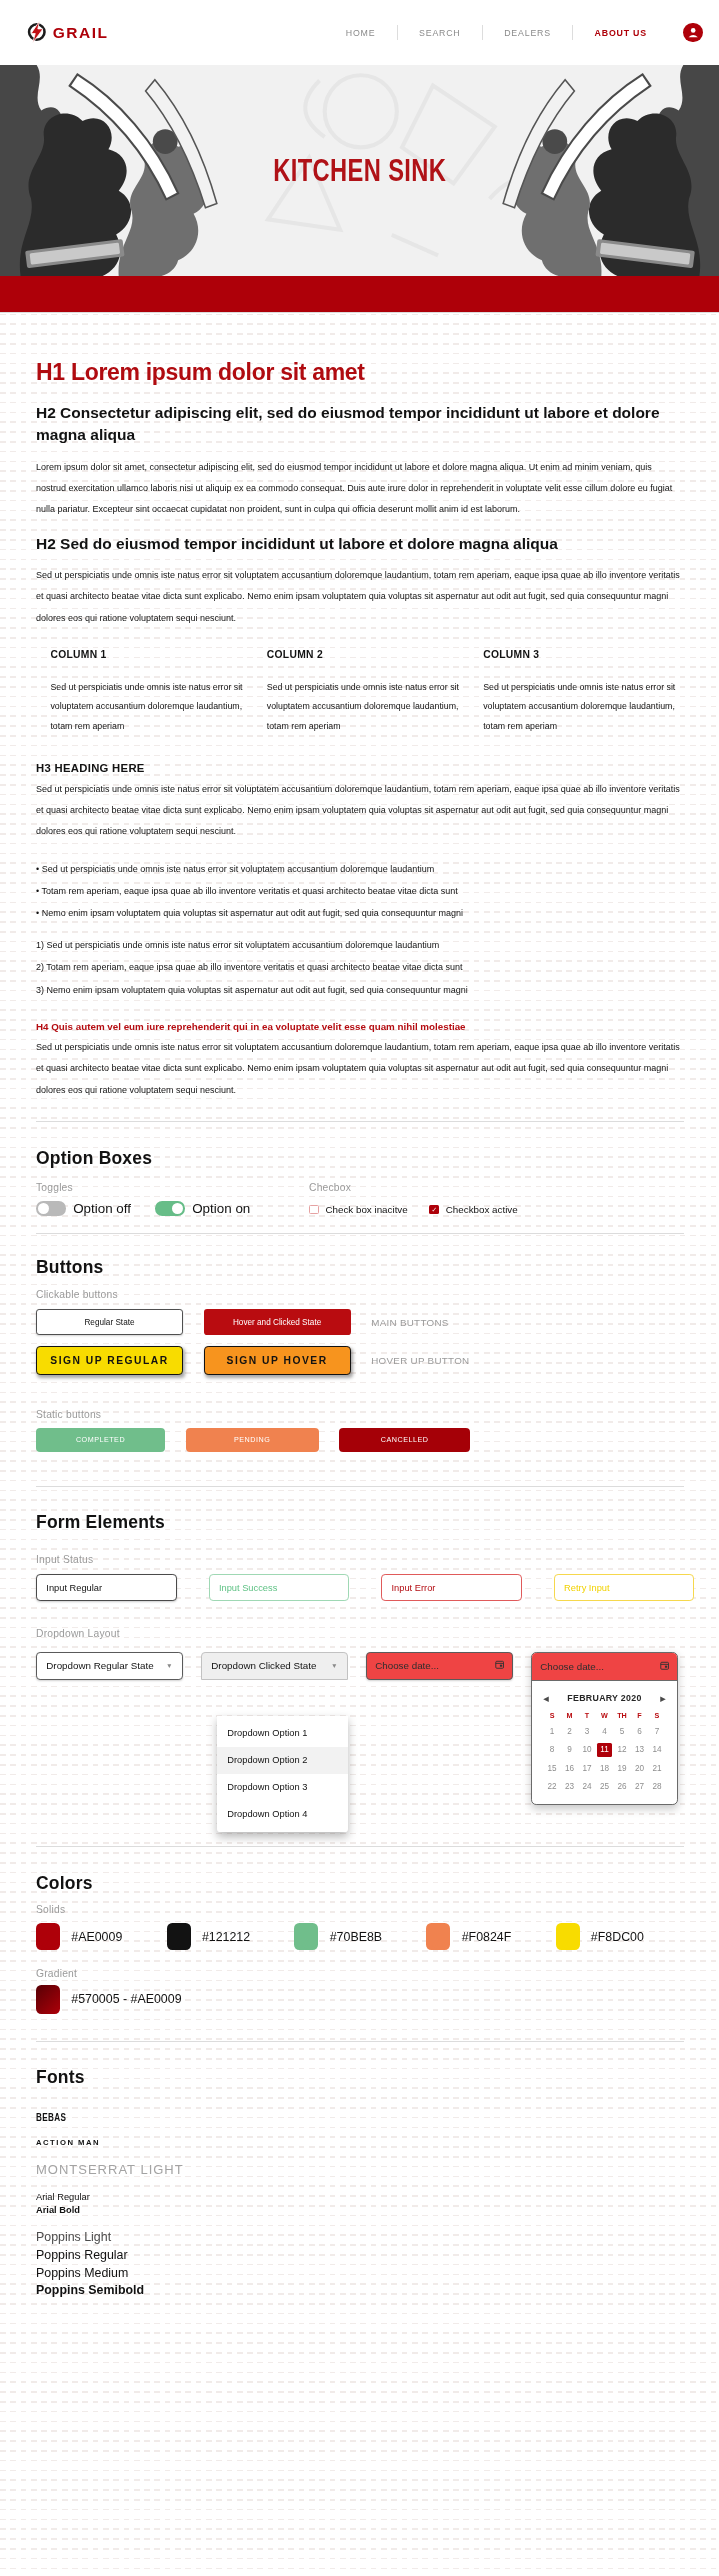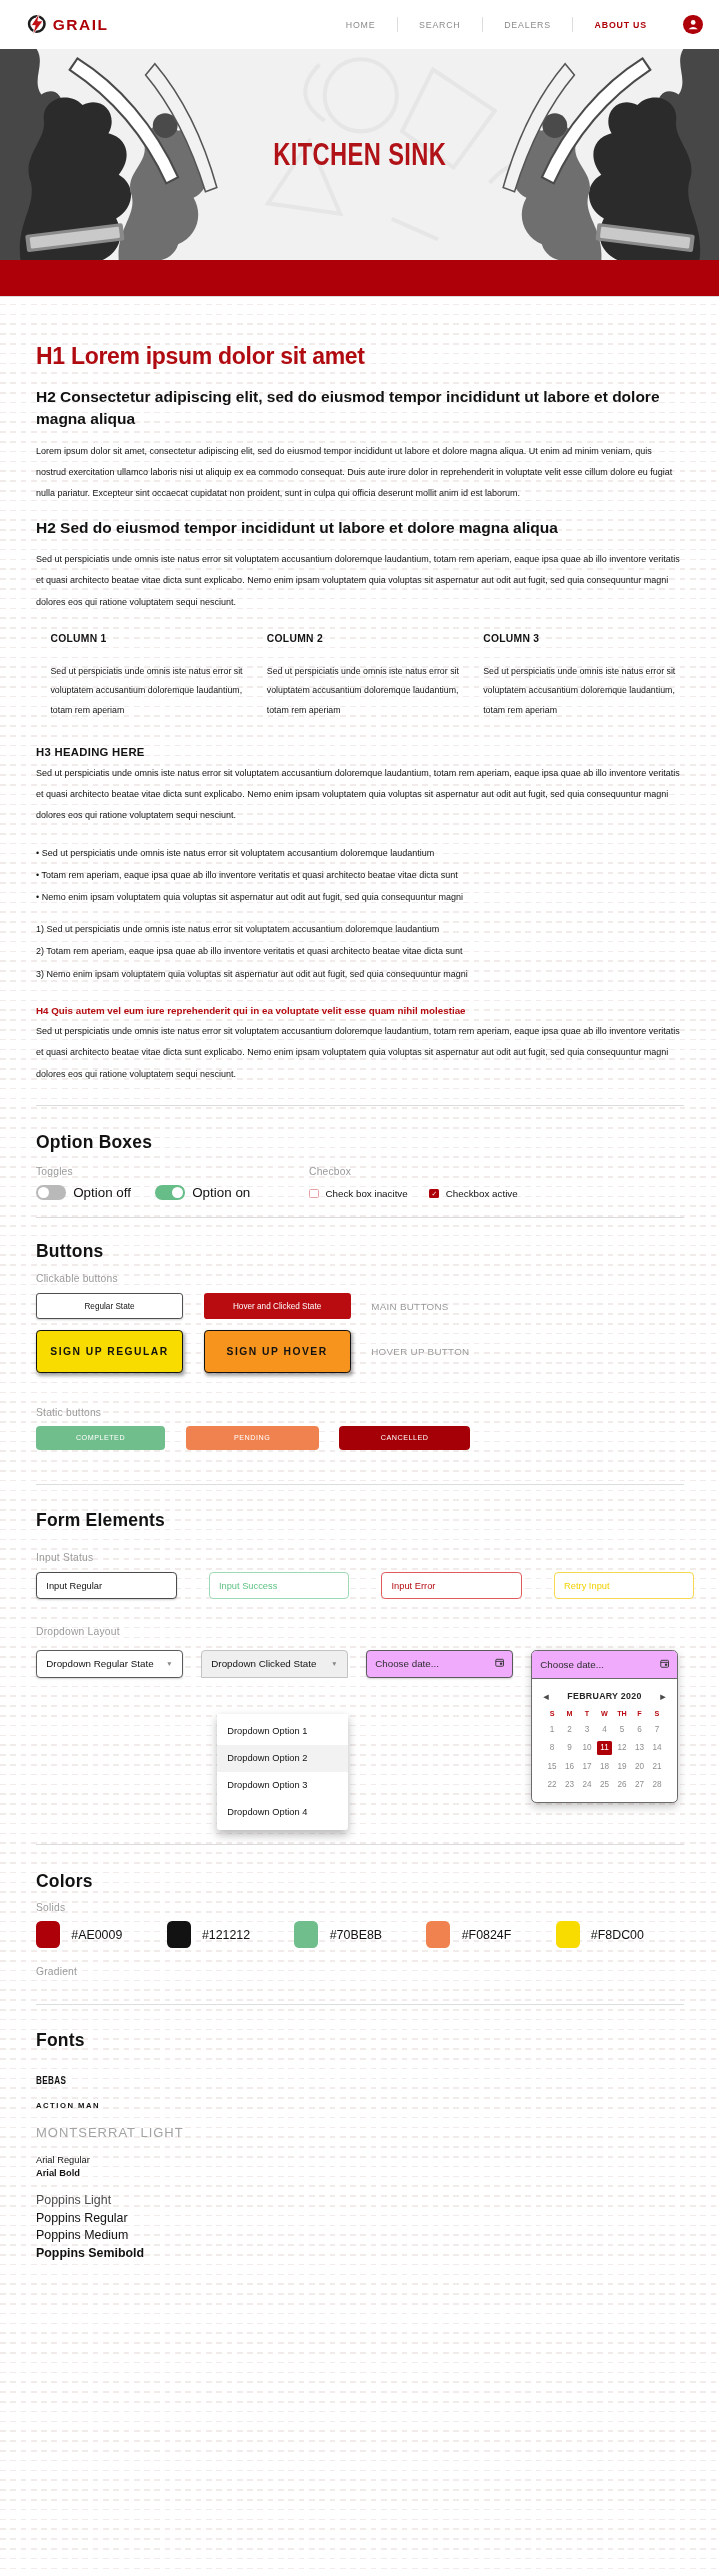"GRAIL" .site-header { height: 49px -> 65px }
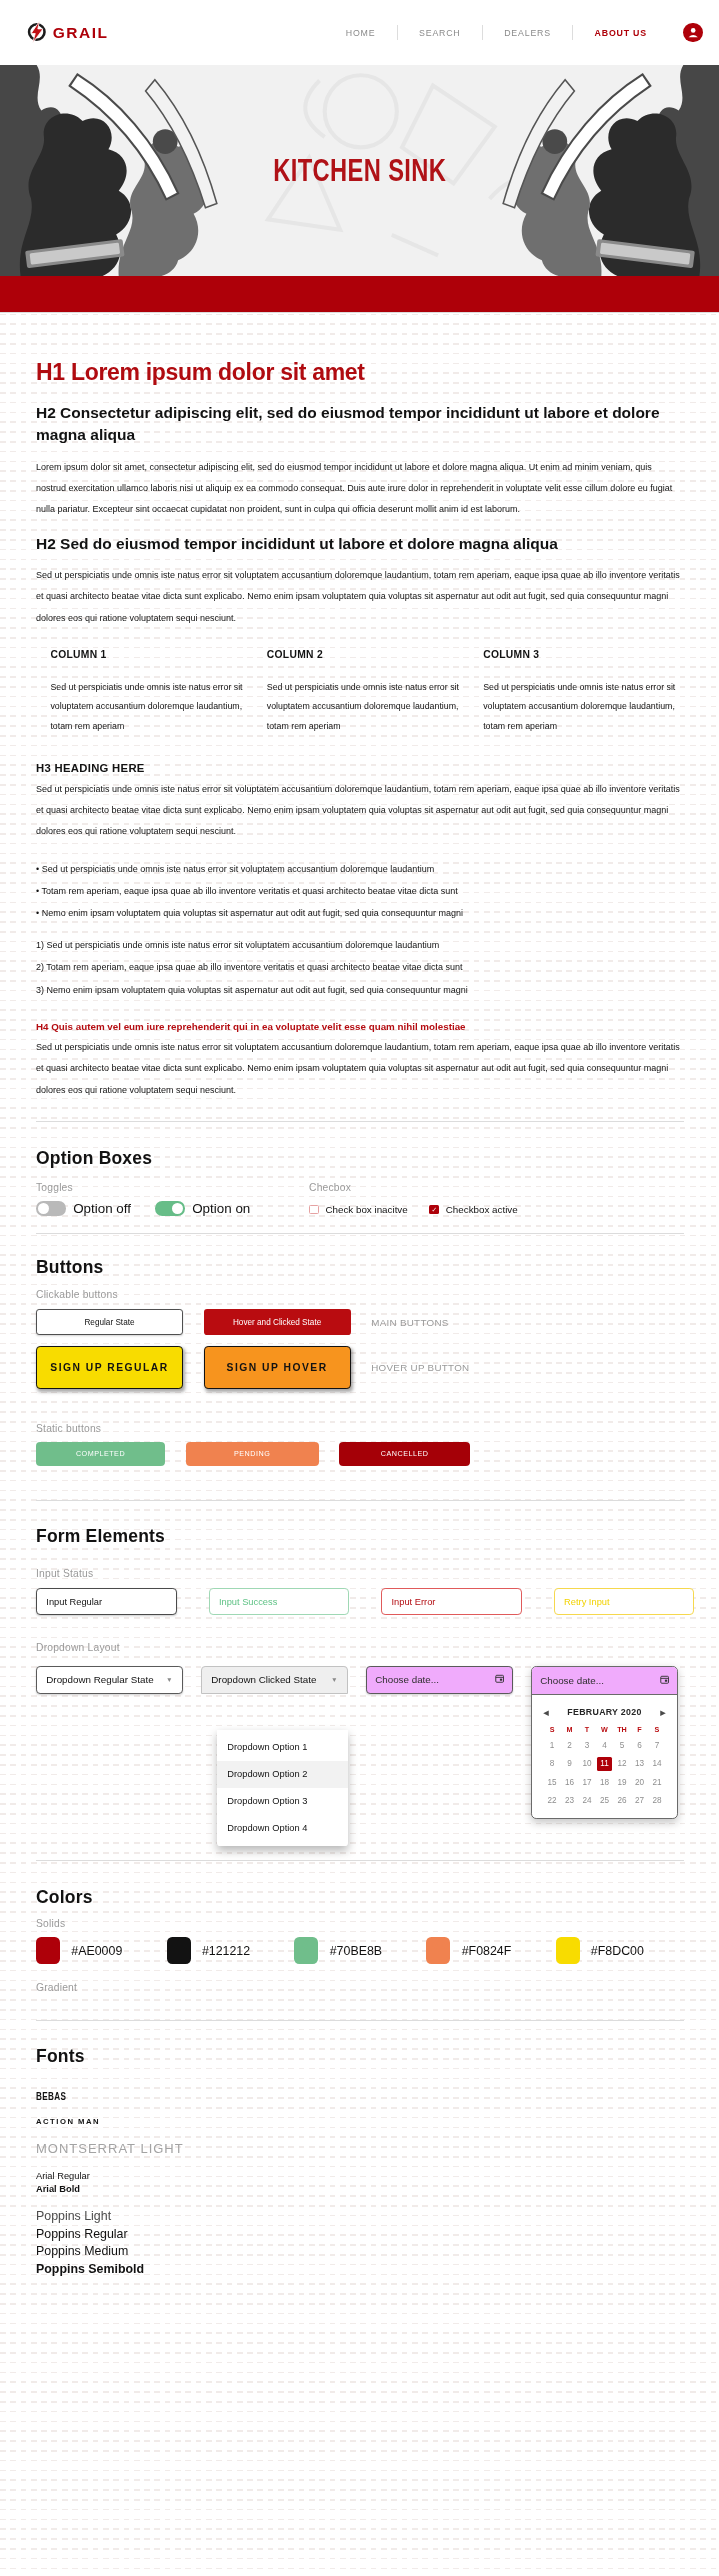"SIGN UP REGULAR" .btn-signup { height: 43px -> 29px }
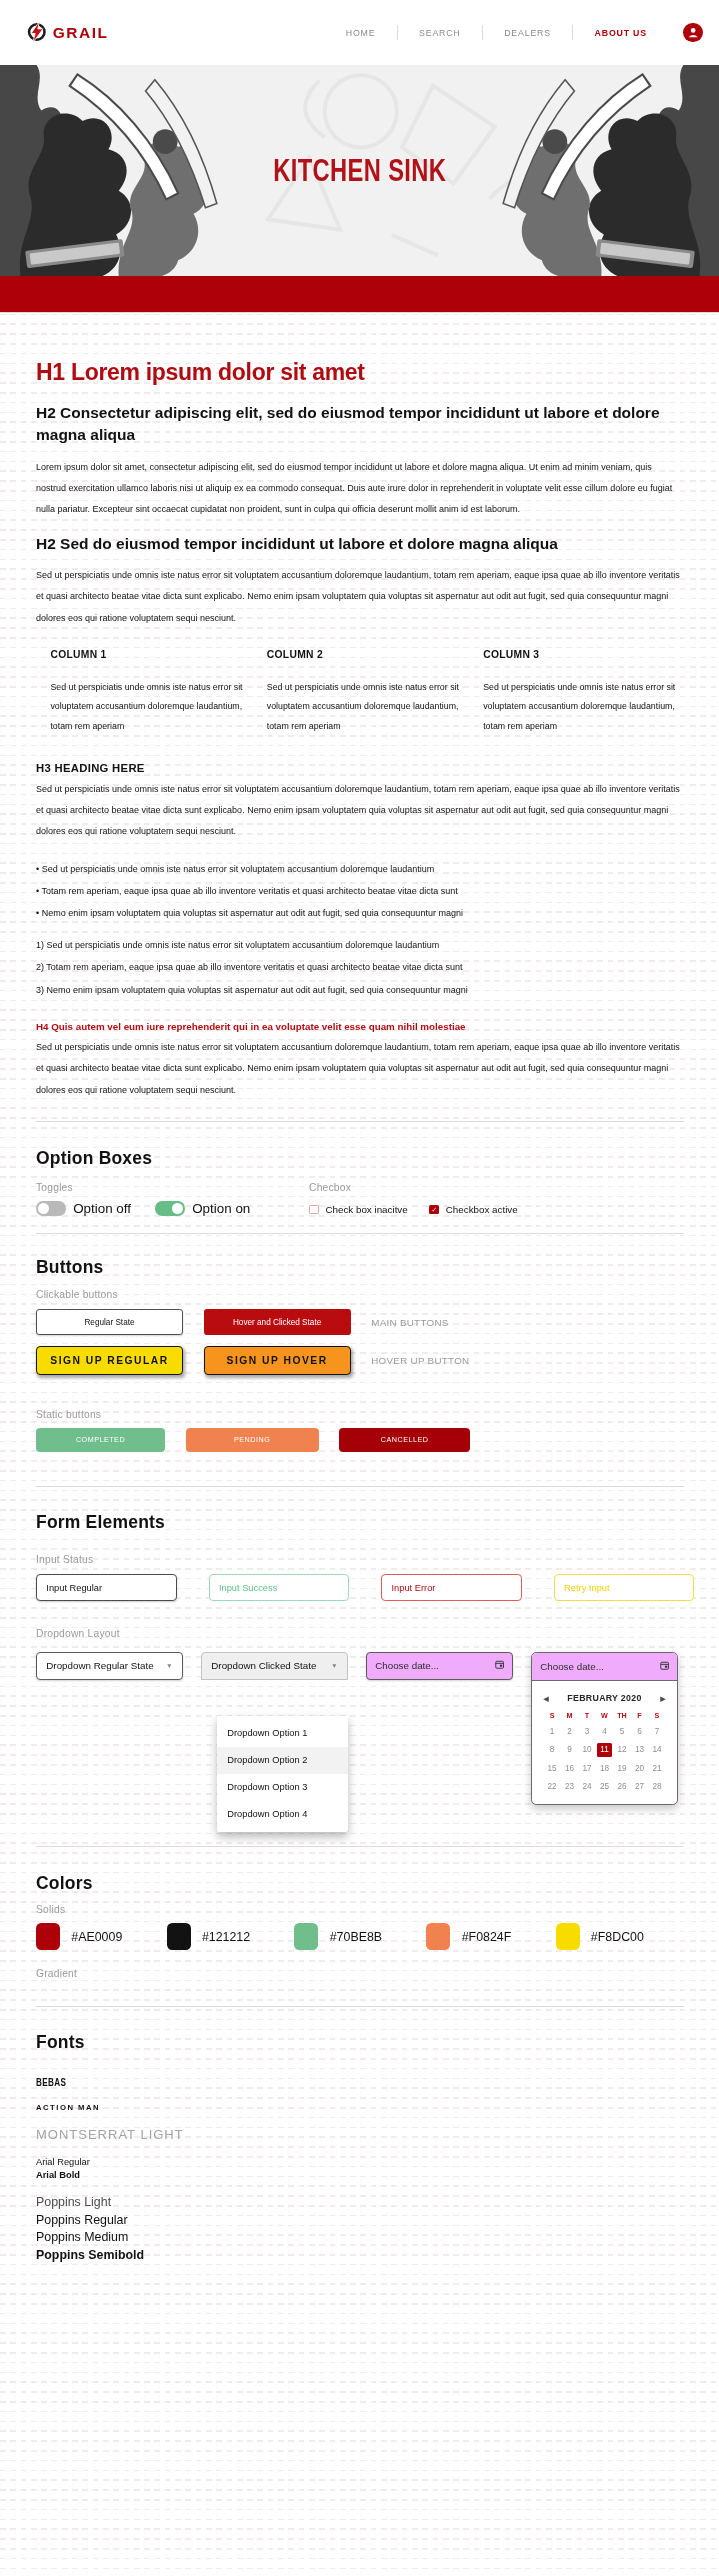"Choose date..." .date-box { background: #f0abfc -> #ef4444 }
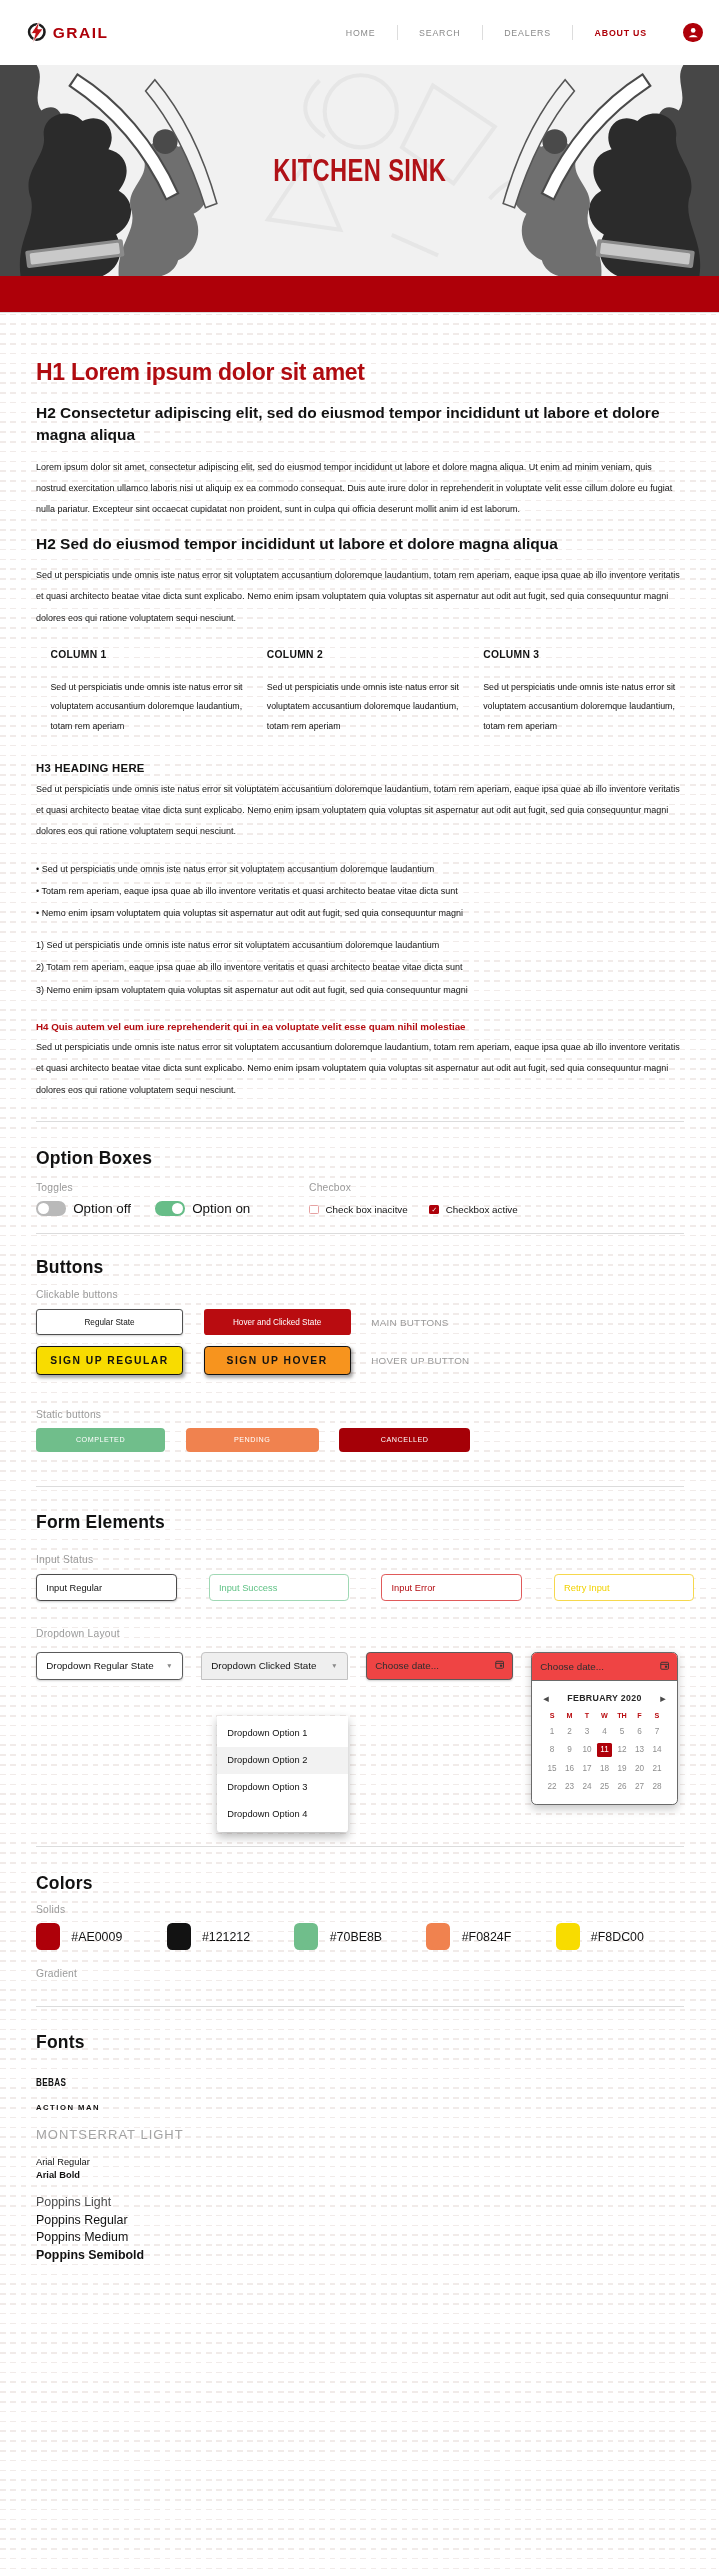"#570005 - #AE0009" div.swatch-row { html: none -> <div> <span></span> <span>#570005 - #AE0009</span> </div> }
